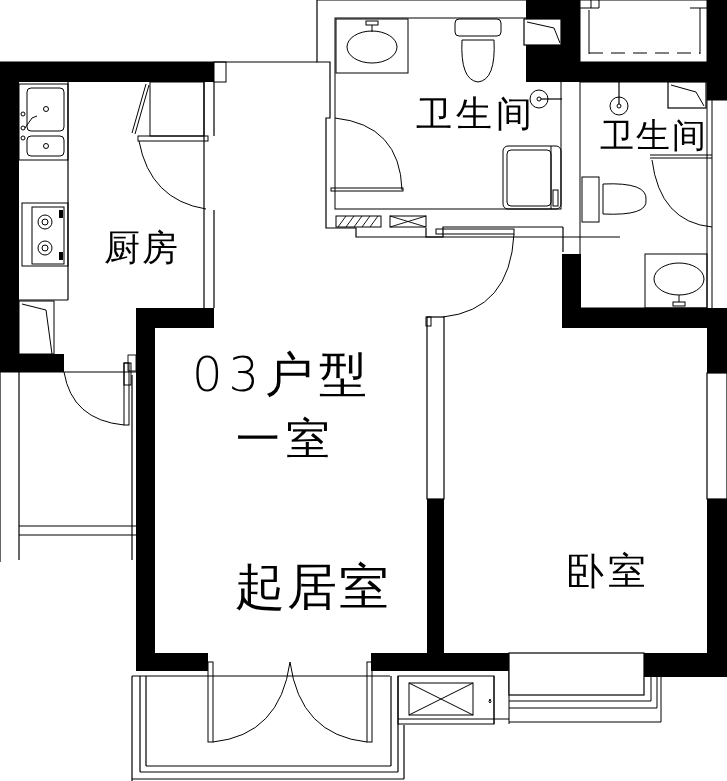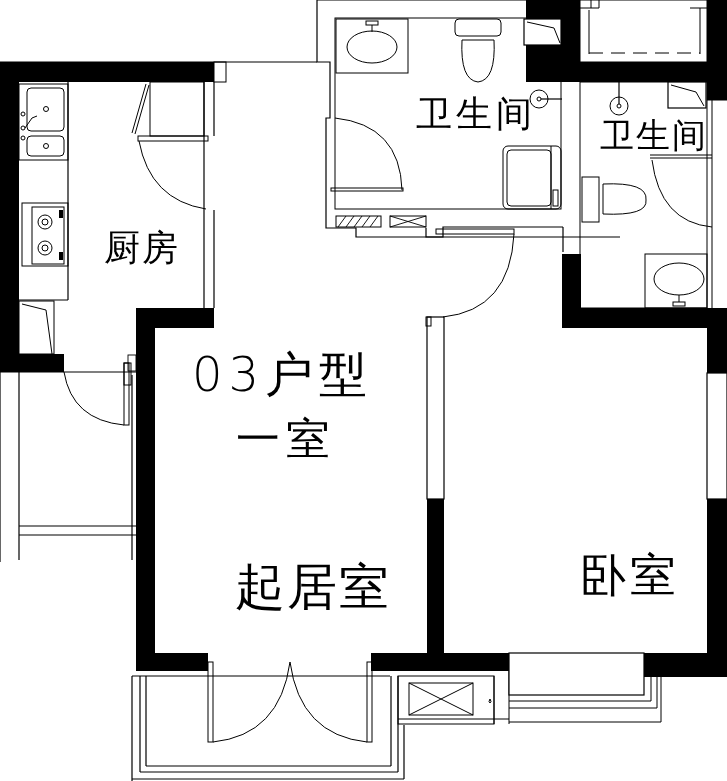"卧室" .lbl-bedroom { font-size: 46px -> 38px; margin-left: 14px -> none }
